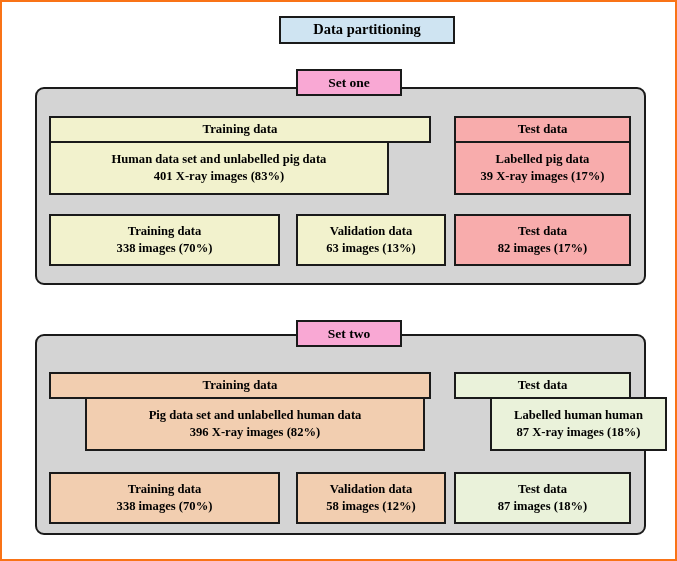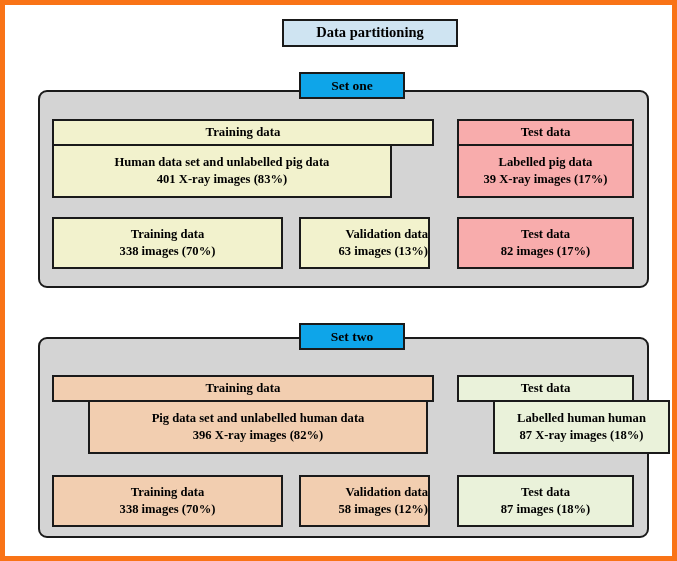"Data partitioning" .page { border: 5px solid #f97316 -> 2px solid #f97316 }
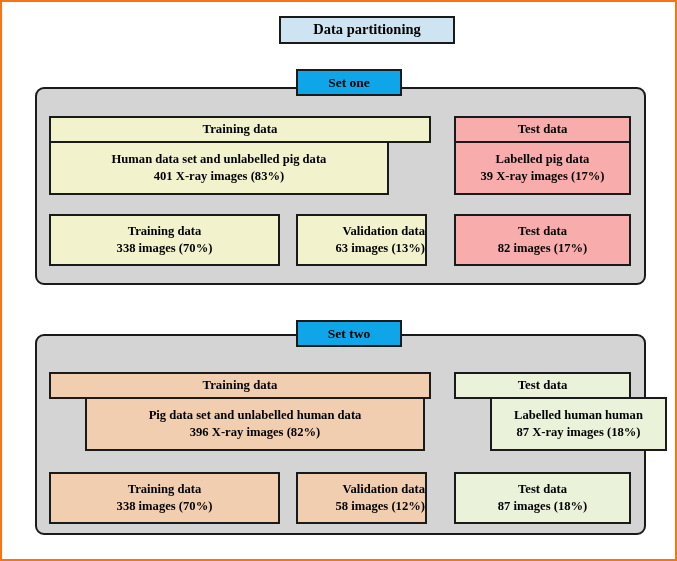"Set one" .set-label { background: #0ea5e9 -> #f9a8d4 }
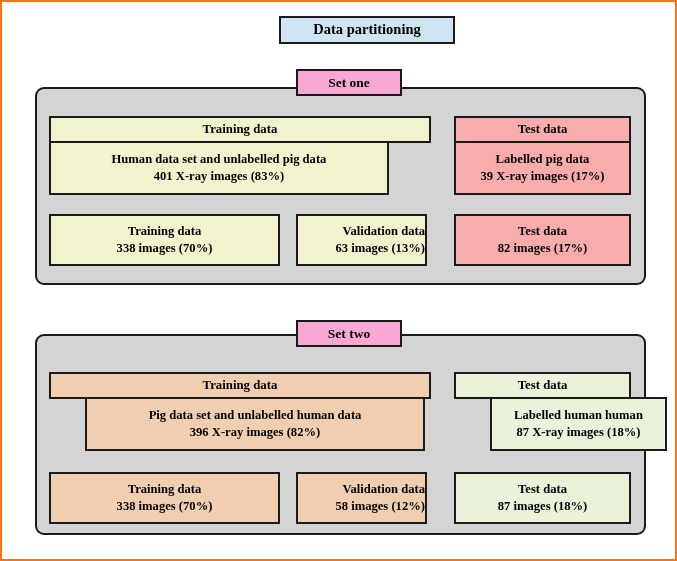"Validation data" .sub-val { align-items: flex-end -> none; width: 131px -> 150px }
